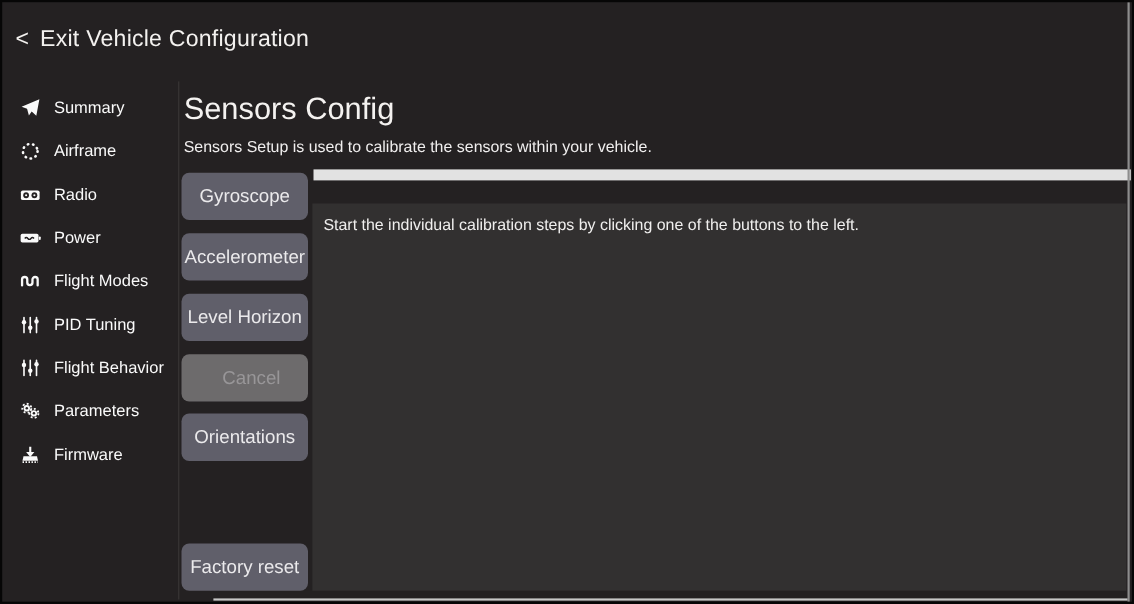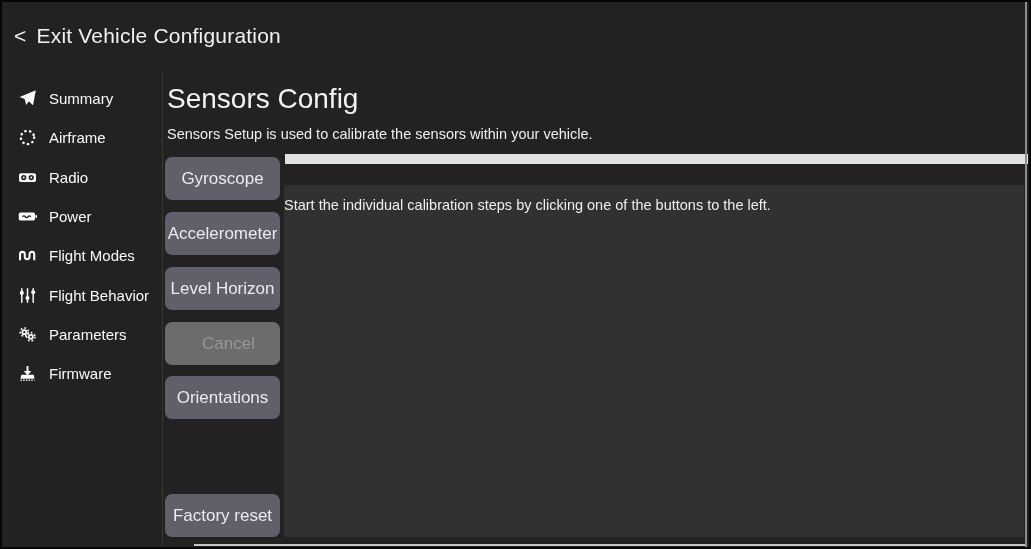"Start the individual calibration steps" .content-panel { padding: 12px 0 -> 12px 10px }
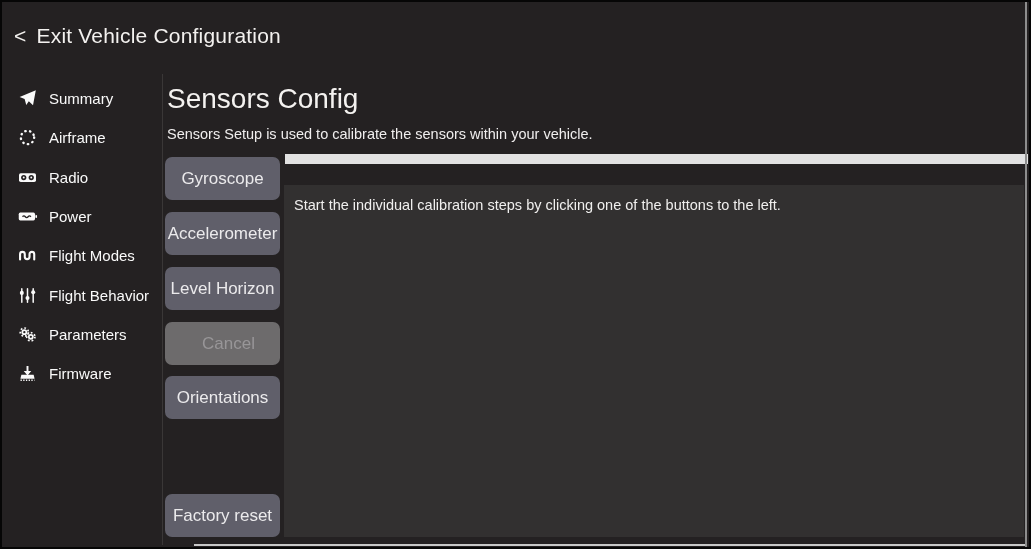"PID Tuning" div.side-item { html: none -> <div> <span> <svg> <path></path> <circle></circle> <circle></circle> <circle></circle> </svg> </span> <span>PID Tuning</span> </div> }
